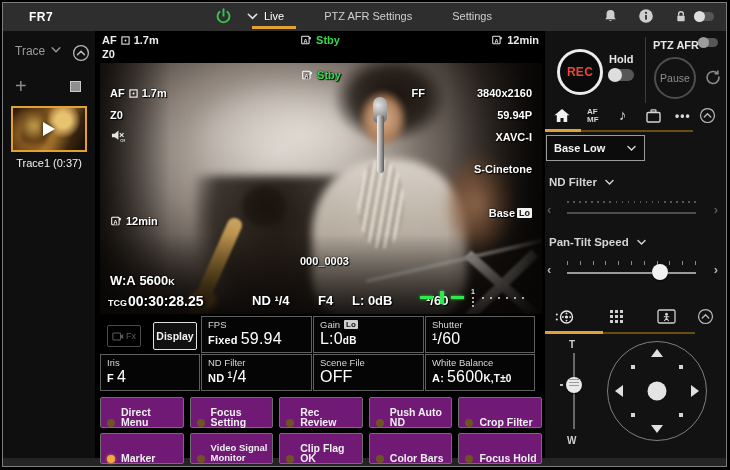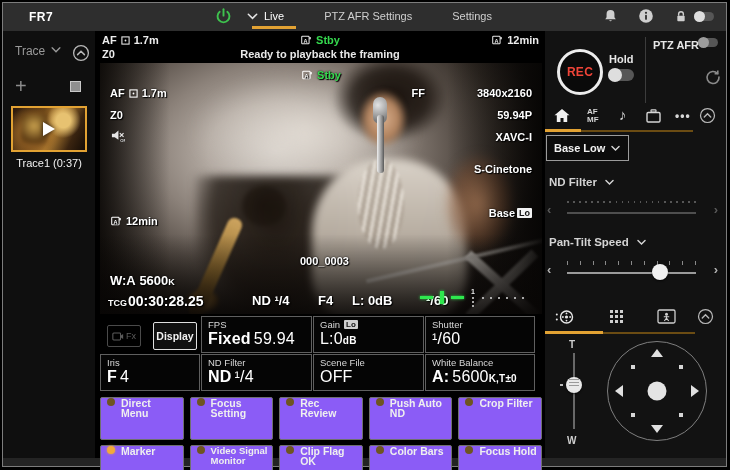"Ready to playback the framing" div.vs-center2 { html: <div>Ready to playback the framing</div> -> none }
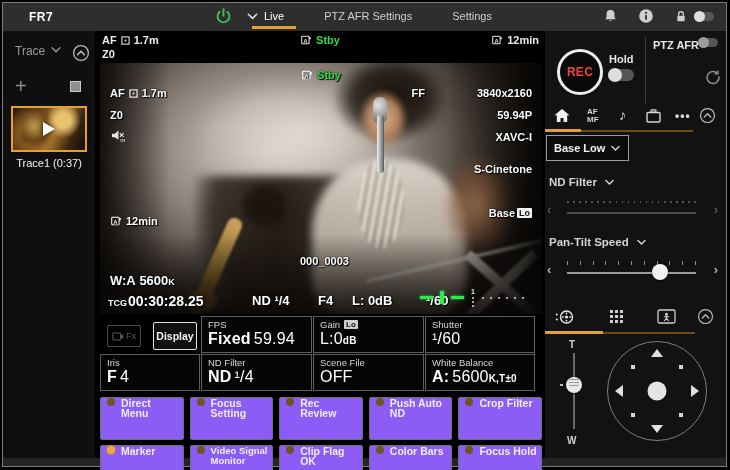"Pause" div.pause-btn { html: none -> <div>Pause</div> }
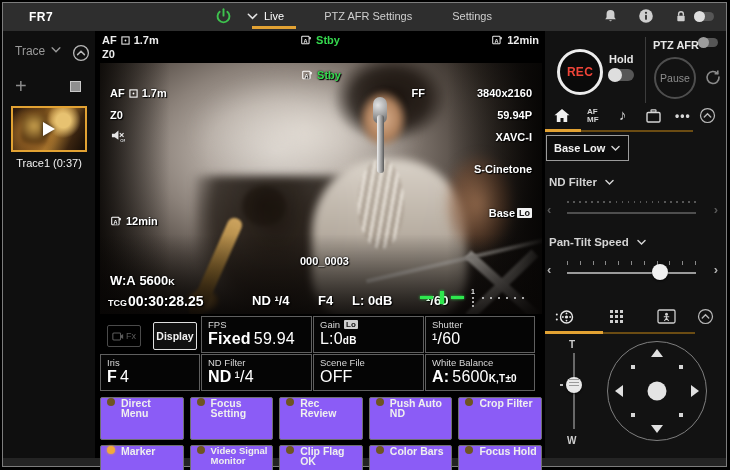"Base Low" .sel1 { width: 83px -> 99px }
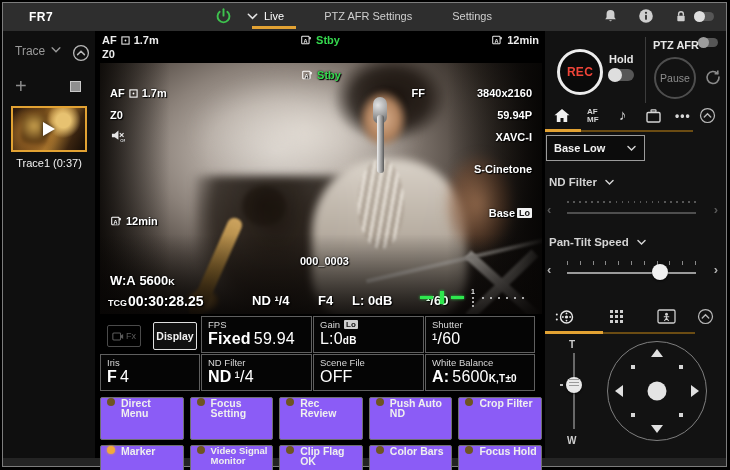"Fixed" .cell .val .pre { font-size: 16px -> 11px }
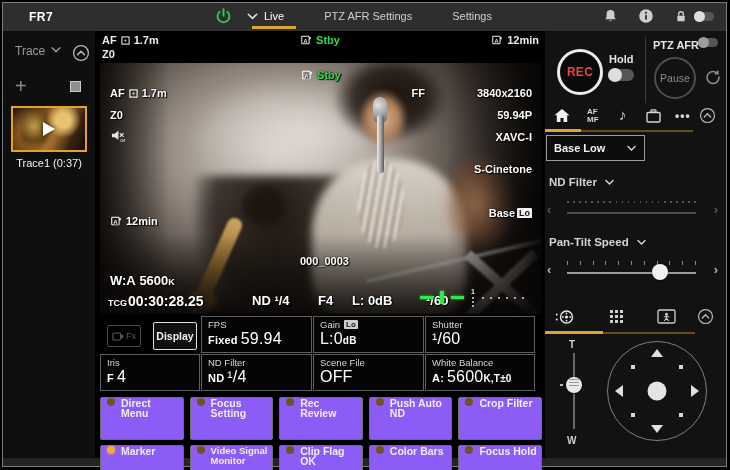"Direct Menu" .abtn { align-items: flex-start -> flex-end; background: #8b5cf6 -> #701a75; height: 43px -> 31px }
